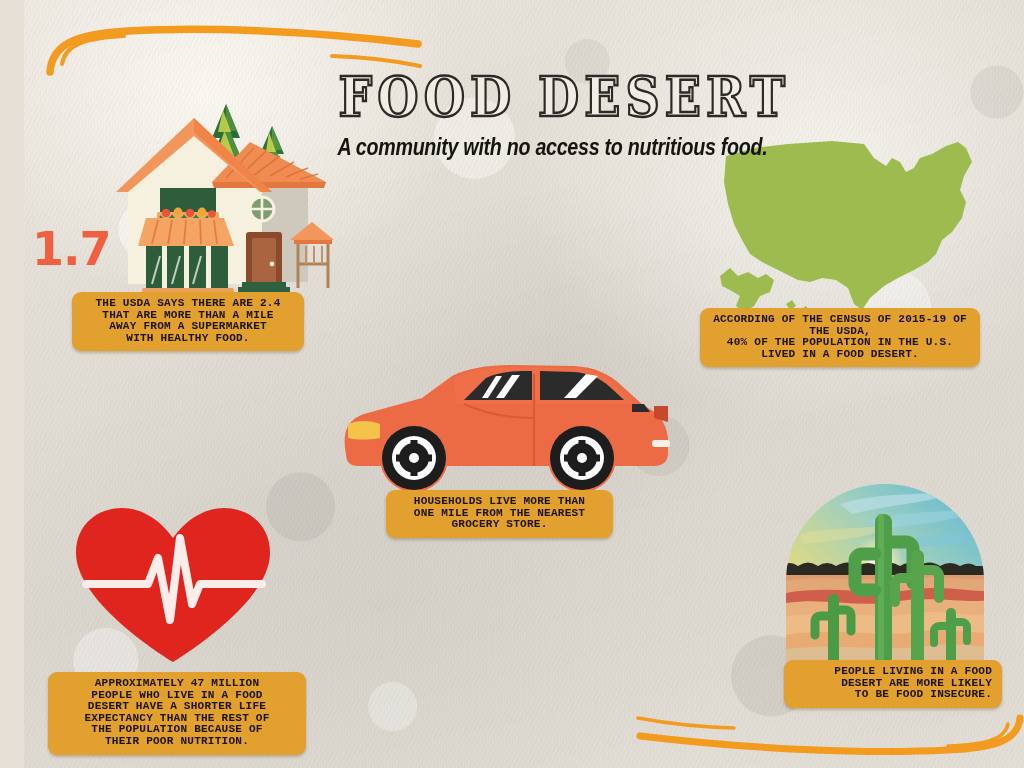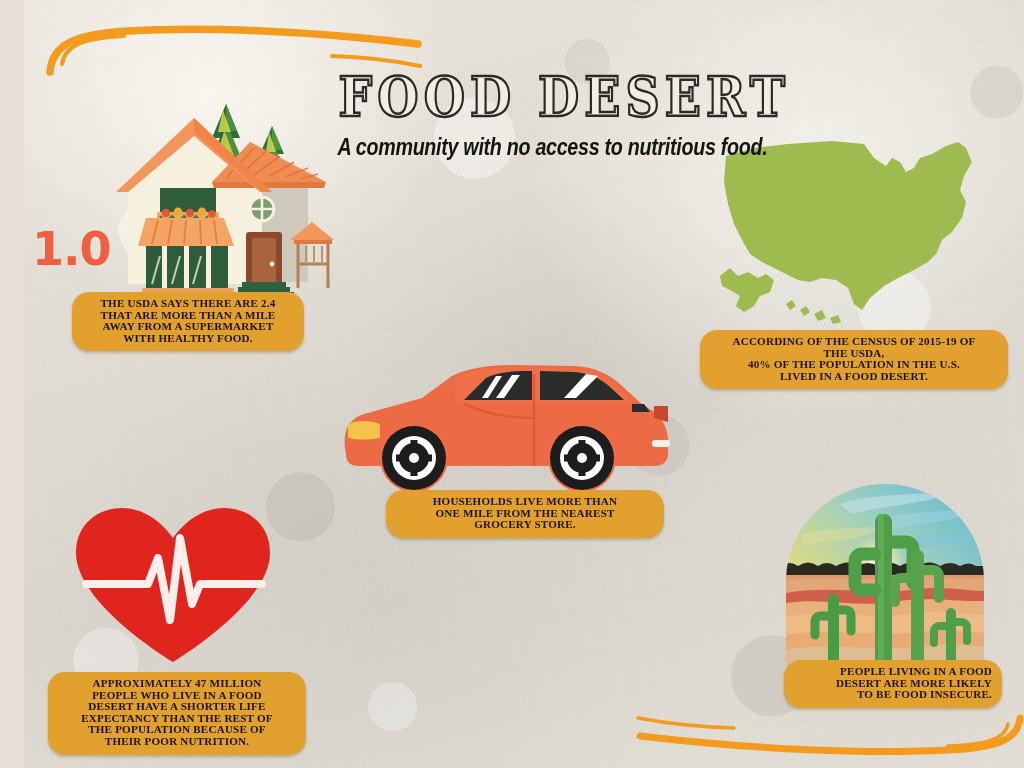"1.0" div.layer { text: 1.0 -> 1.7 }
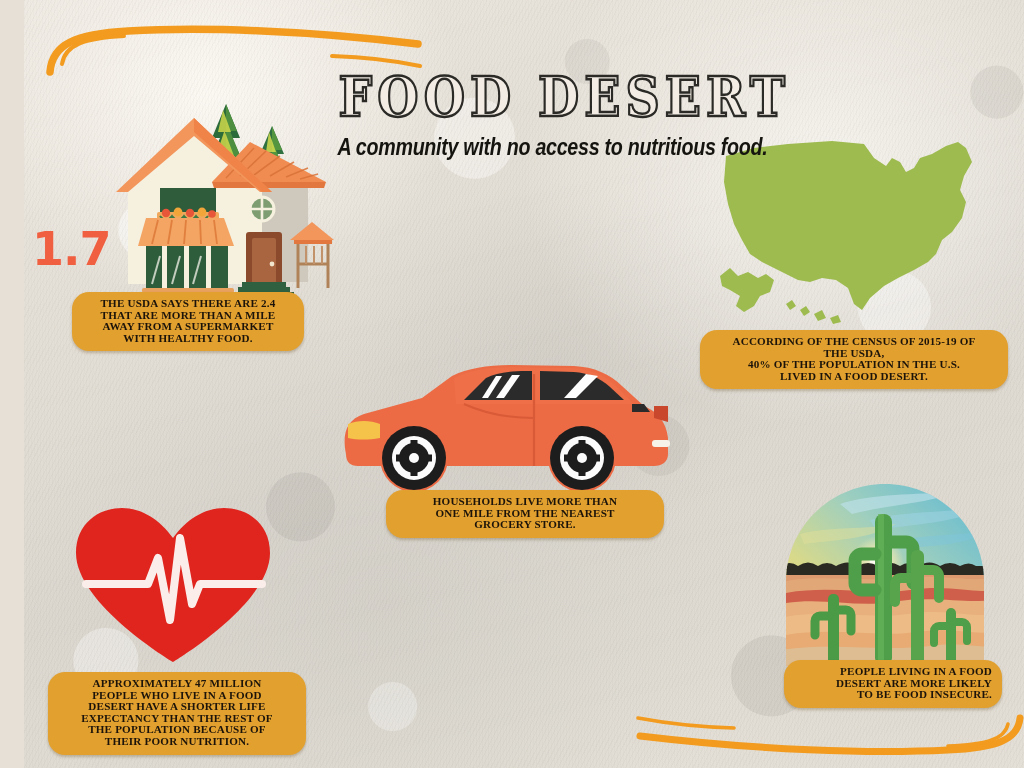"THE USDA SAYS THERE ARE" .caption { border-radius: 17px -> 9px; font-family: Liberation Serif, serif -> Liberation Mono, monospace }
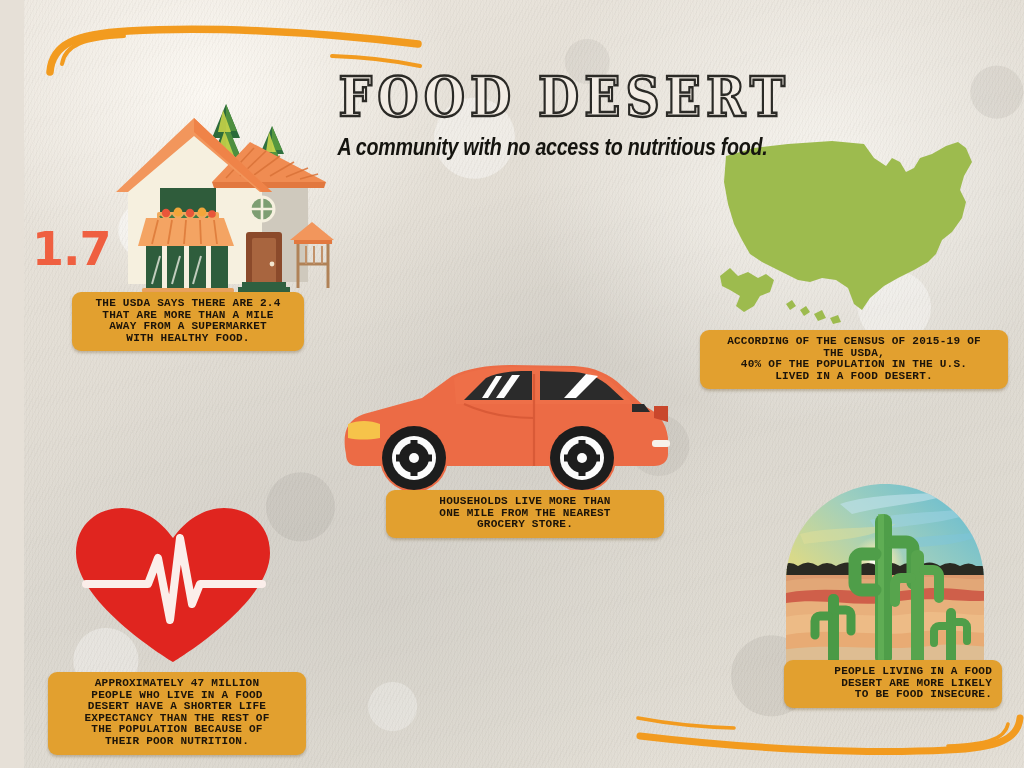"ACCORDING OF THE CENSUS OF" #cap-census { top: 330px -> 308px; width: 308px -> 280px }
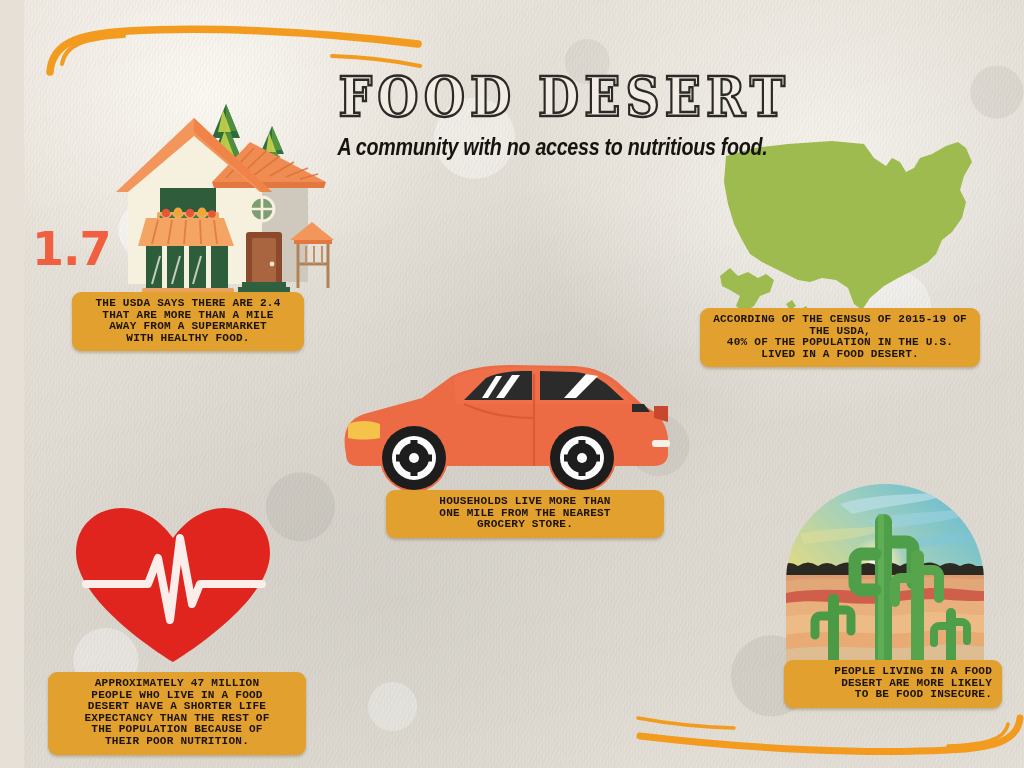"HOUSEHOLDS LIVE MORE THAN" #cap-grocery { width: 278px -> 227px }
